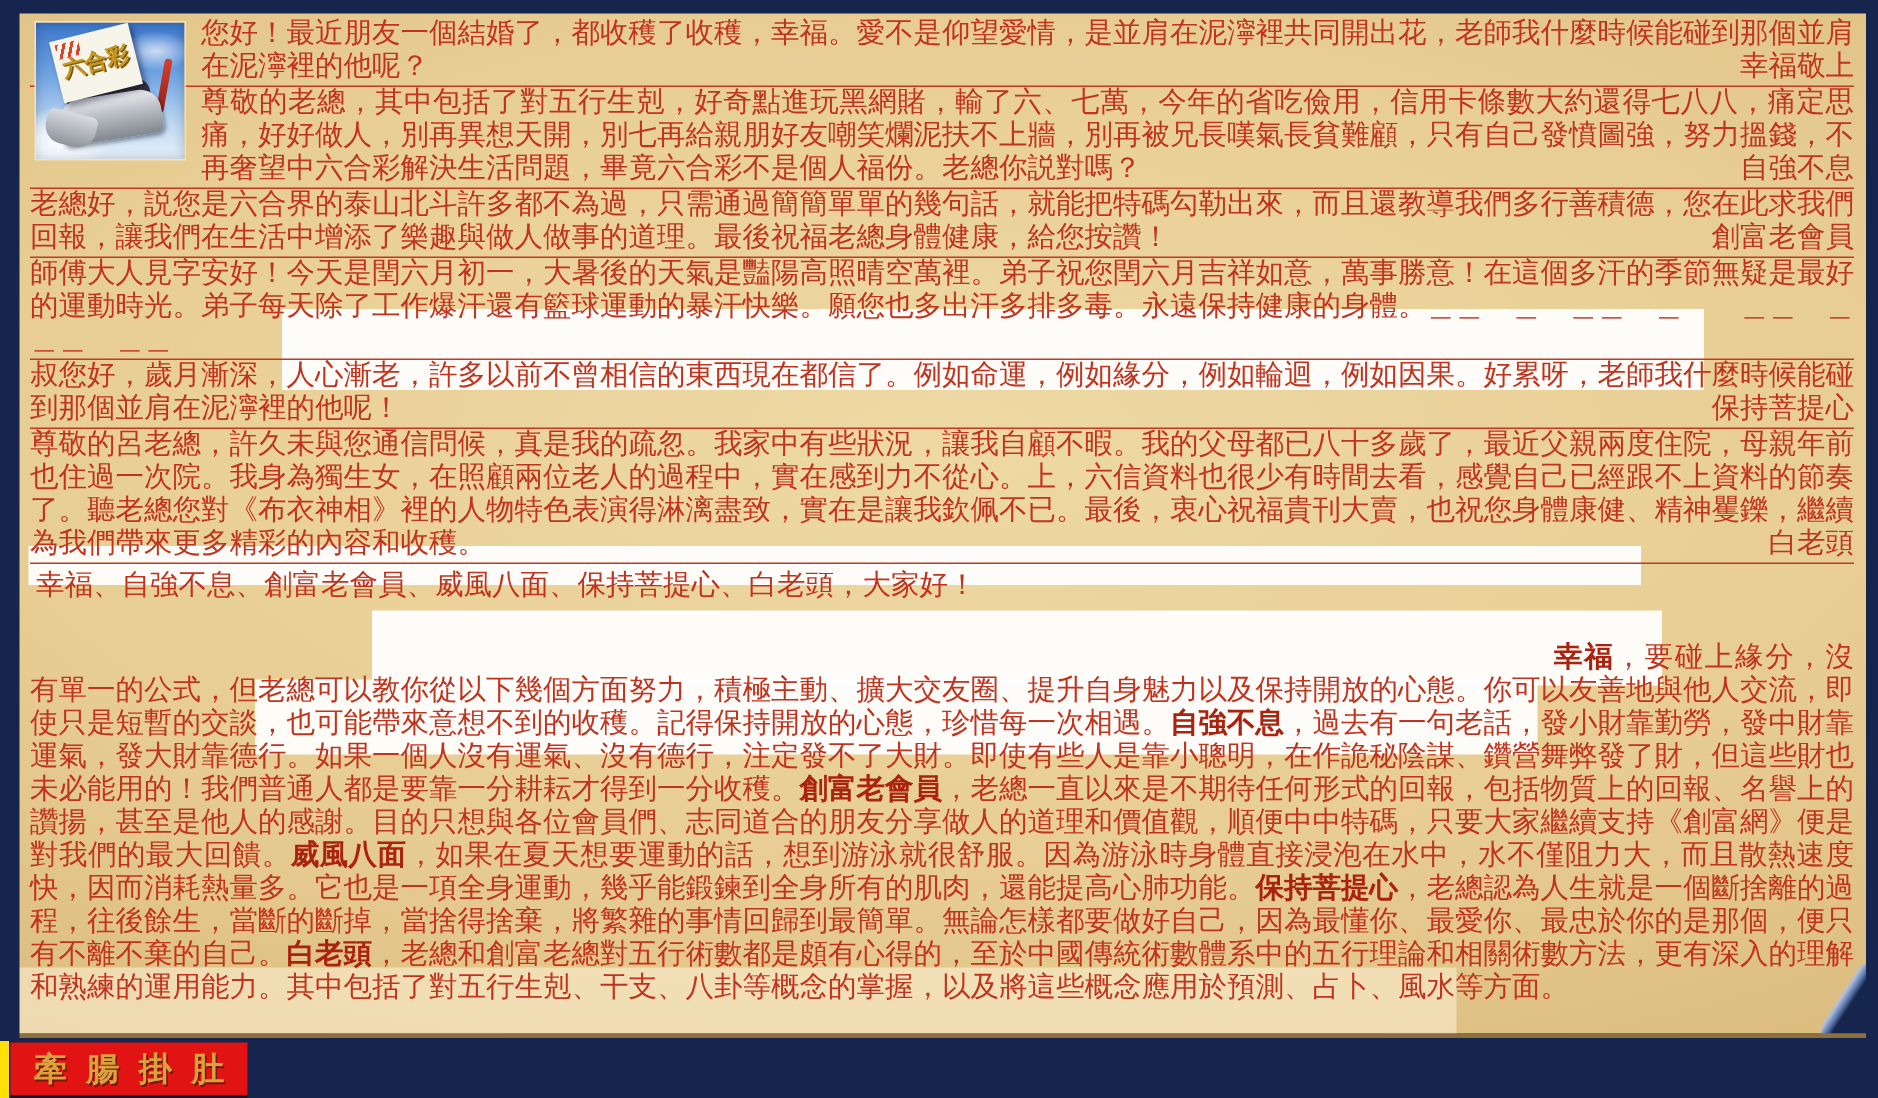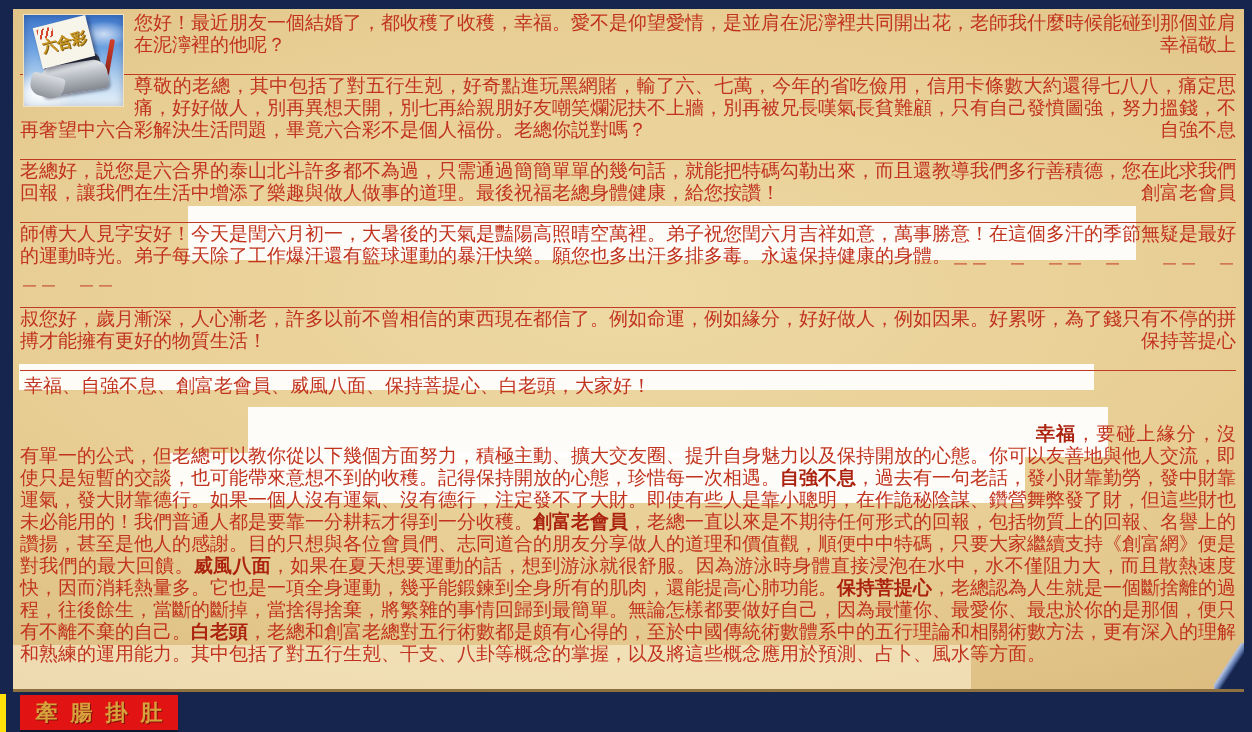"您好！最近朋友一個結婚了，都收穫了收穫，幸福。愛不是仰望愛情，是並肩在泥濘裡共同" .letter { padding-bottom: 18px -> 1px }
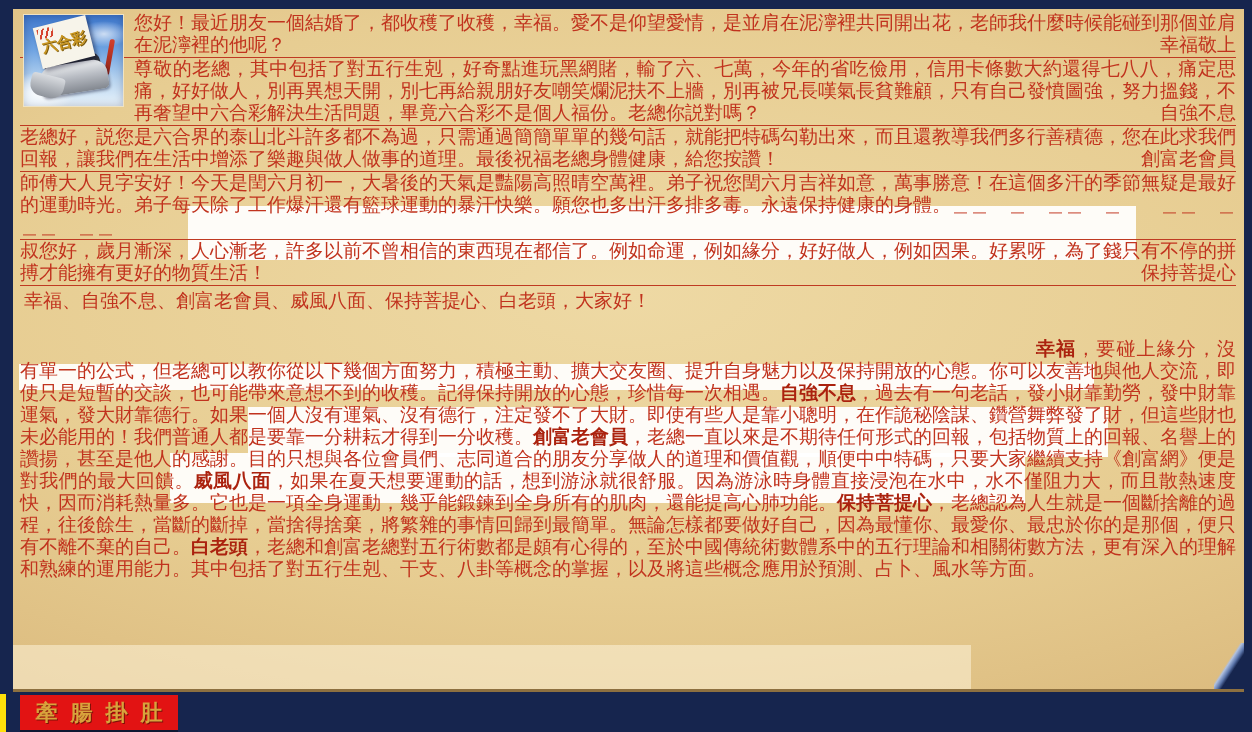"叔您好，歲月漸深，人心漸老，許多以前不曾相信的東西現在都信了。例如命運，例如緣分" span { text: 好好做人，例如因果。好累呀，為了錢只有不停的拼搏才能擁有更好的物質生活 -> 例如輪迴，例如因果。好累呀，老師我什麼時候能碰到那個並肩在泥濘裡的他呢 }
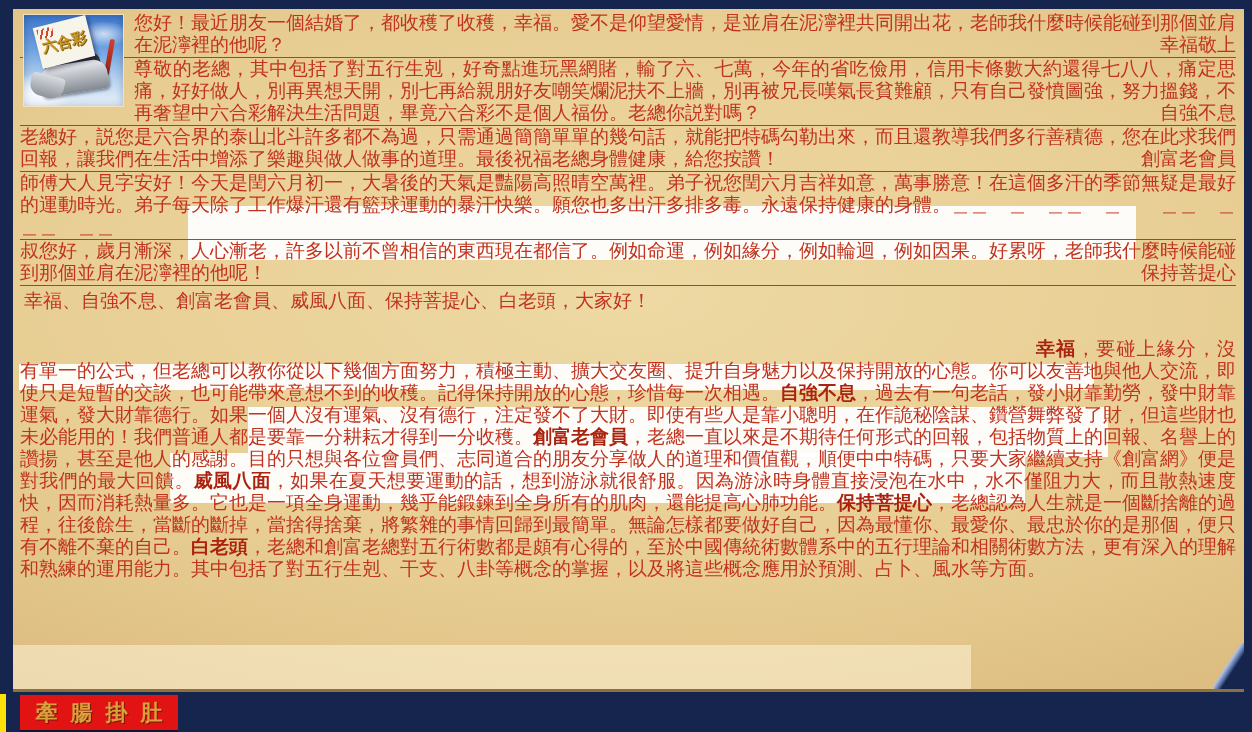"尊敬的呂老總，許久未與您通信問候，真是我的疏忽。我家中有些狀況，讓我自顧不暇。我" div.letter { html: none -> <div><span>尊敬的呂老總，許久未與您通信問候，真是我的疏忽。我家中有些狀況，讓我自顧不暇。我的父母都已八十多歲了，最近父親兩度住院，母親年前也住過一次院。我身為獨生女，在照顧兩位老人的過程中，實在感到力不從心。上，六信資料也很少有時間去看，感覺自己已經跟不上資料的節奏了。聽老總您對《布衣神相》裡的人物特色表演得淋漓盡致，實在是讓我欽佩不已。最後，衷心祝福貴刊大賣，也祝您身體康健、精神矍鑠，繼續為我們帶來更多精彩的內容和收穫。</span><span>白老頭</span></div> }
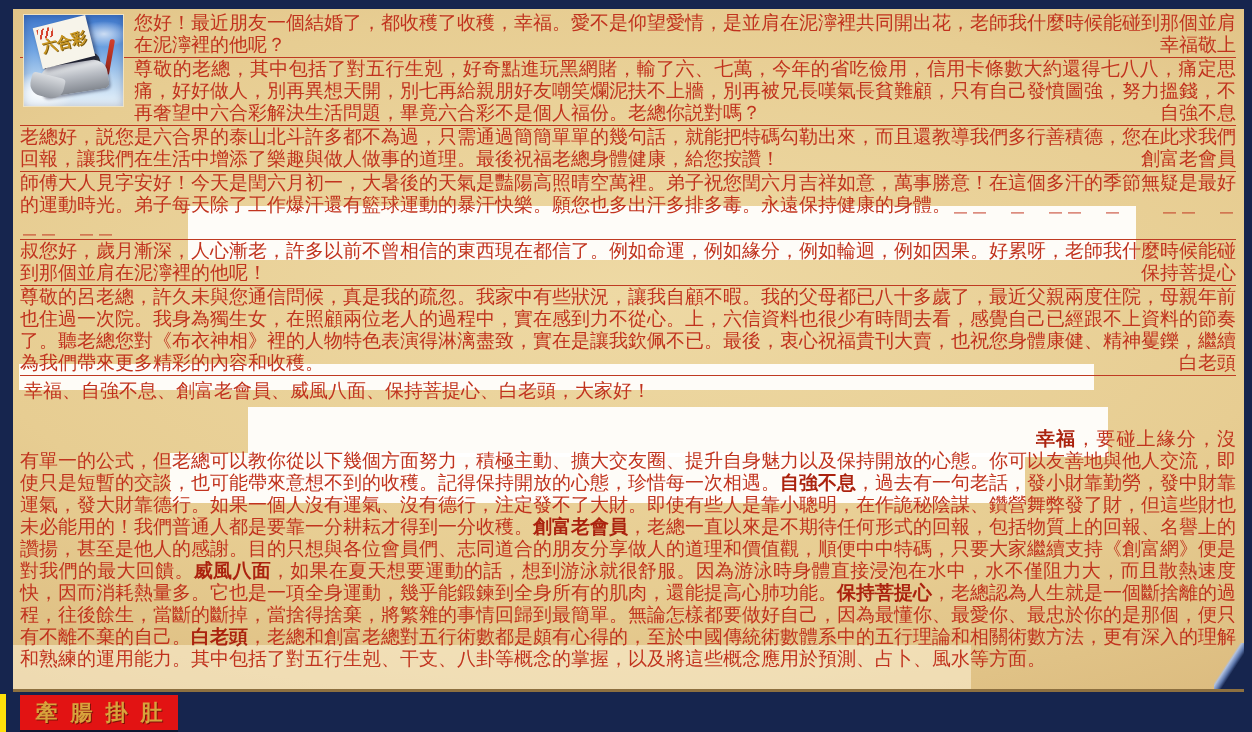"牽腸掛肚" .footer-chip { left: 20px -> 7px }
